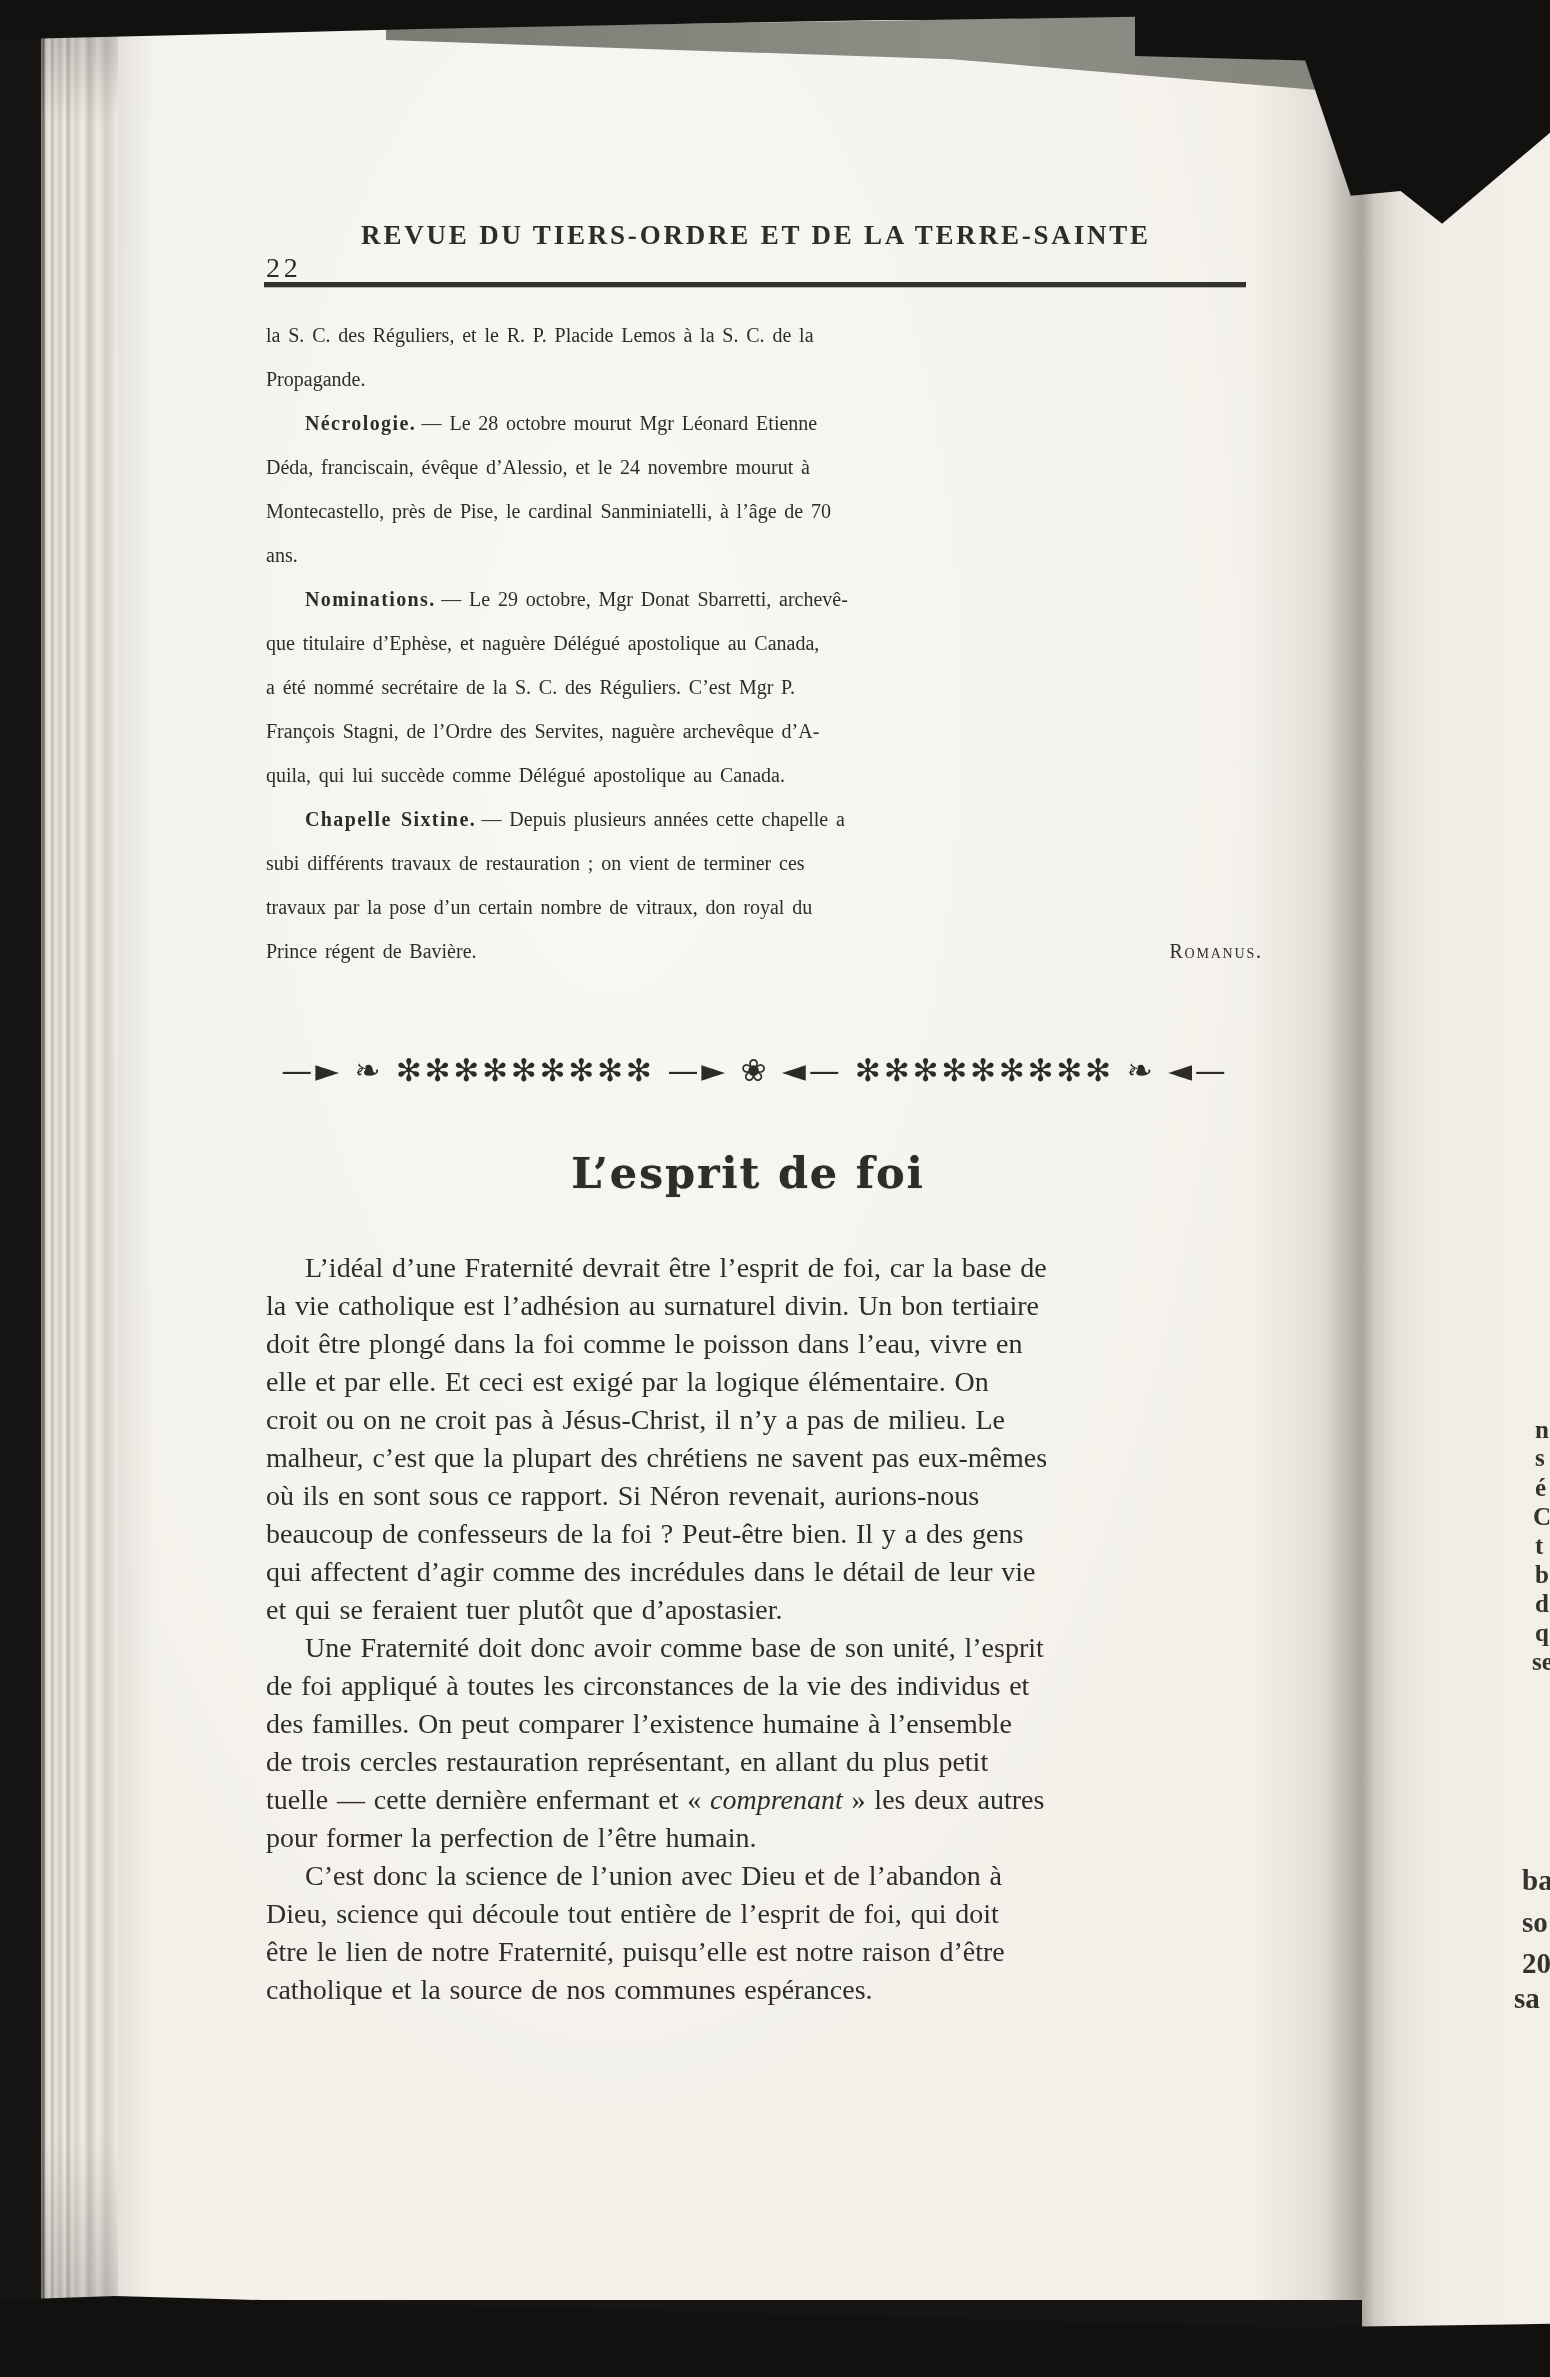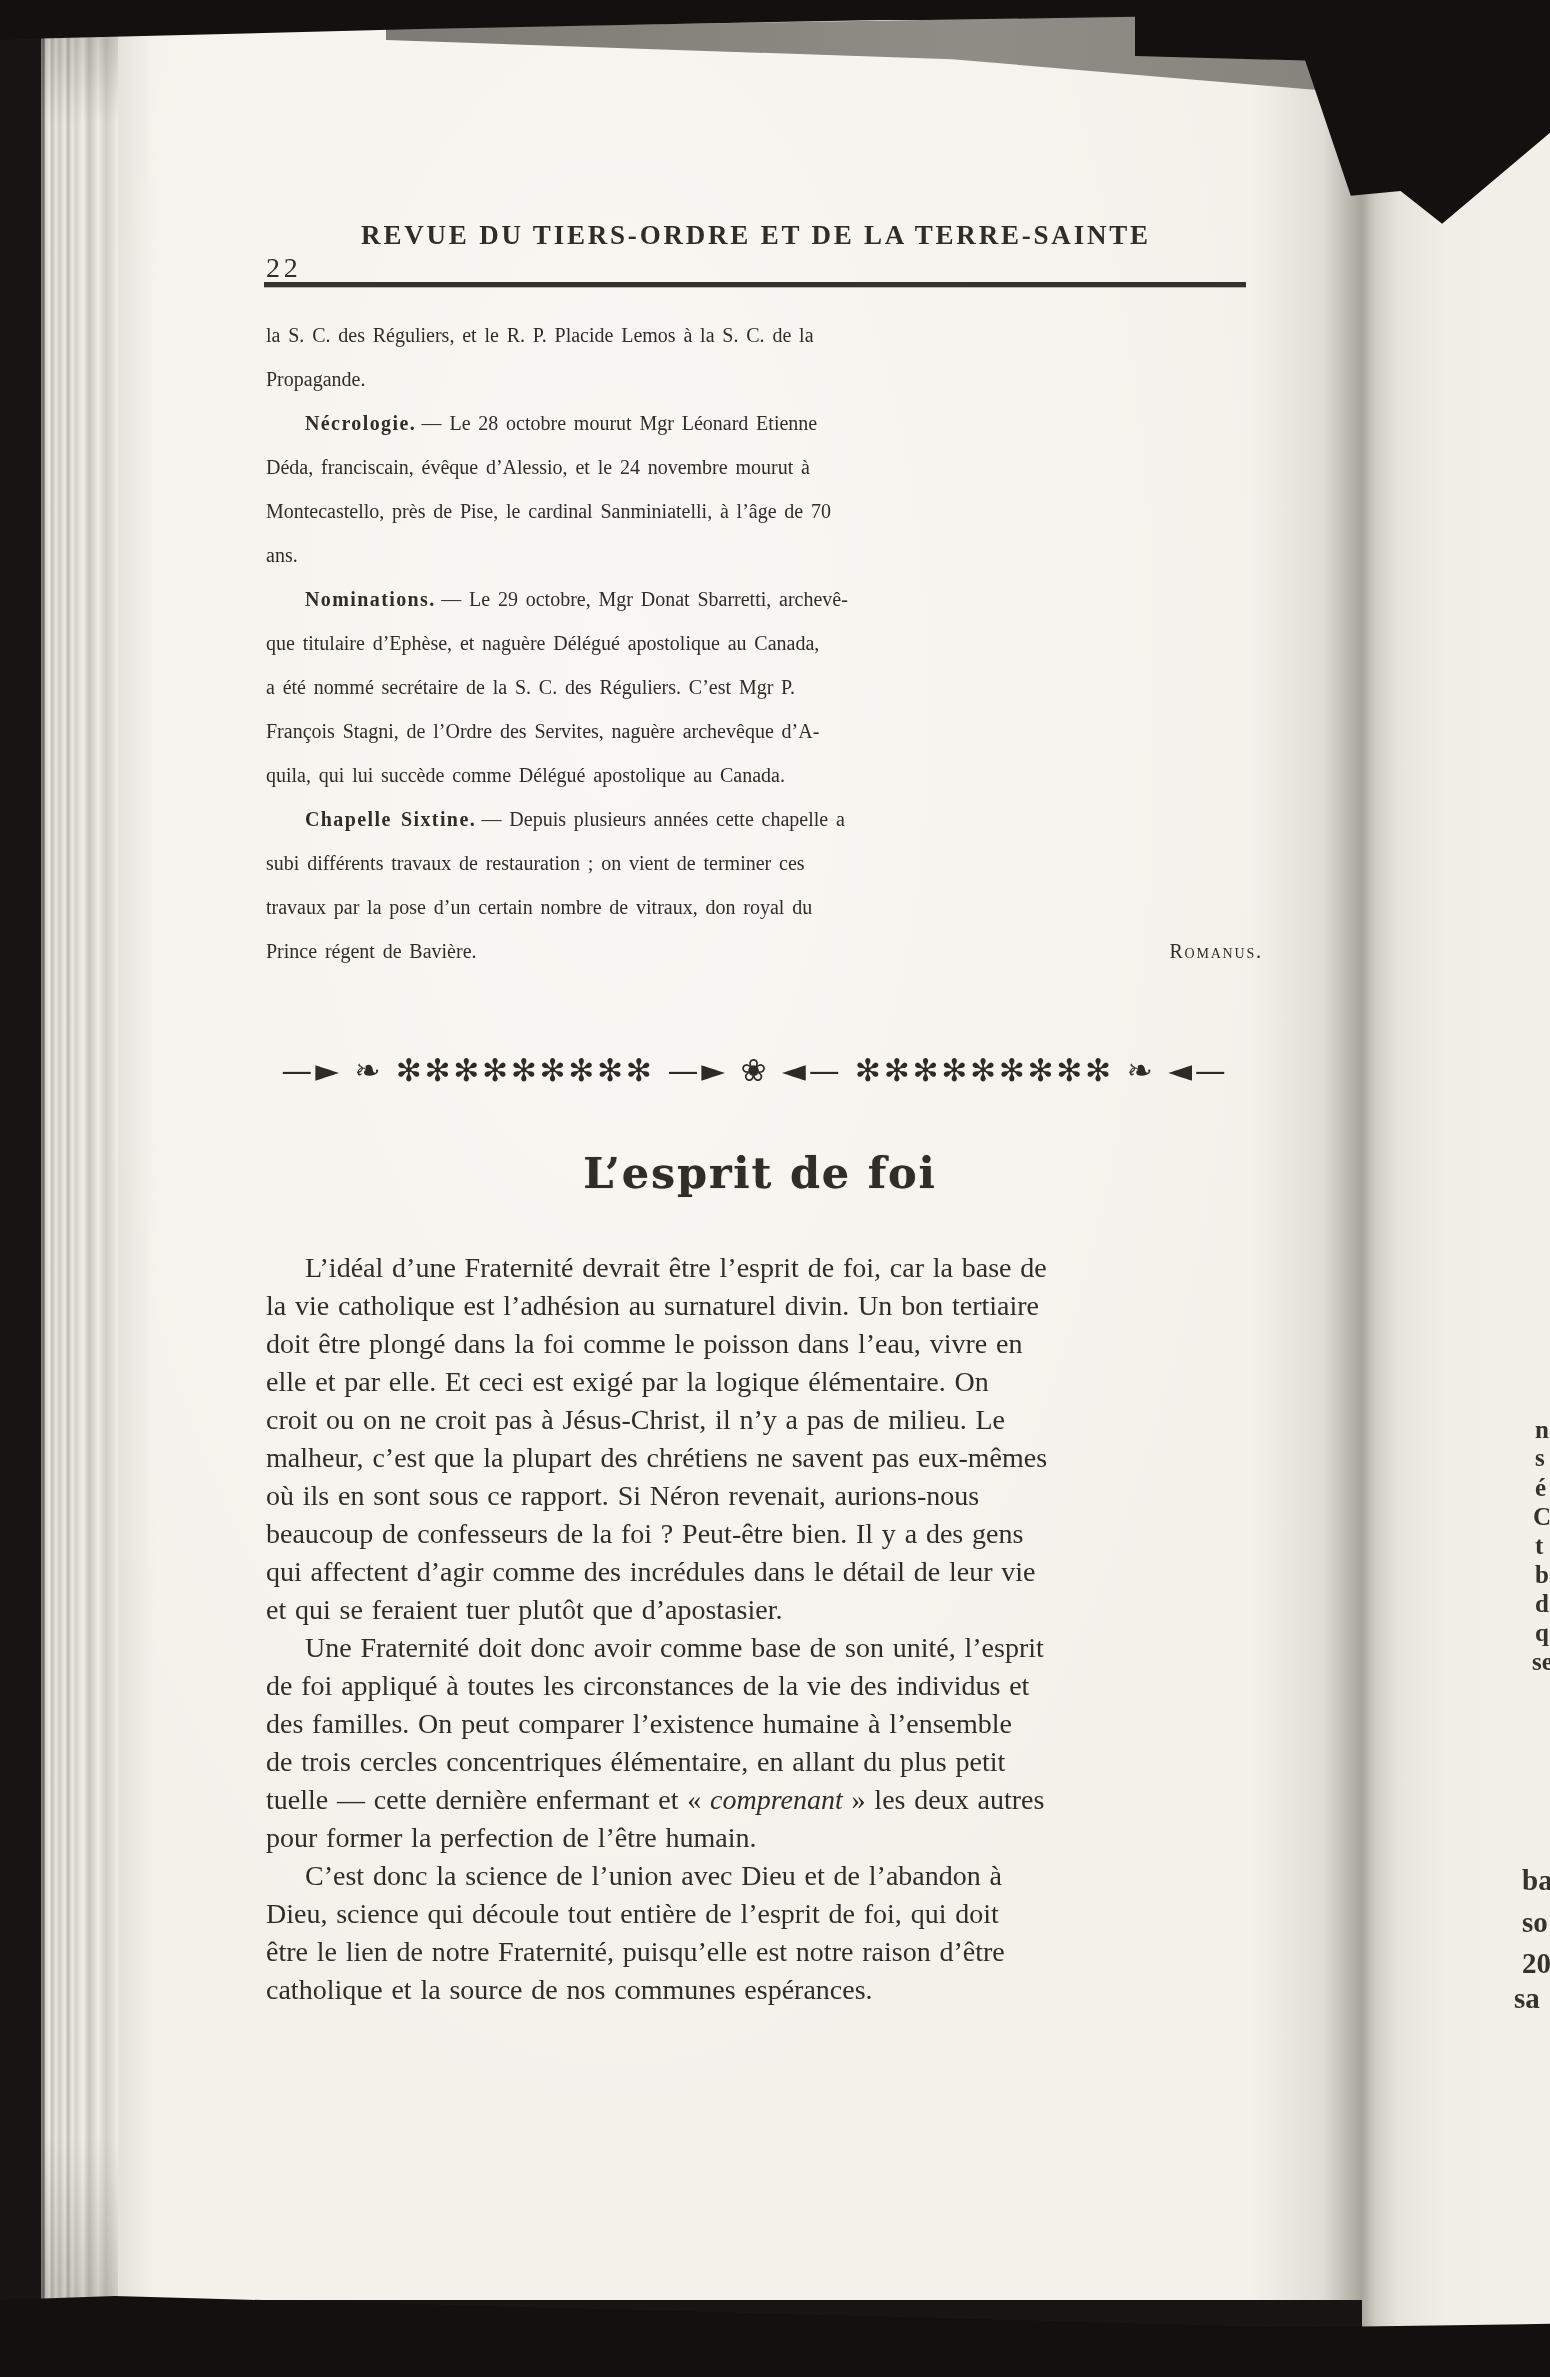"L’esprit de foi" .article-title { left: 152px -> 140px }
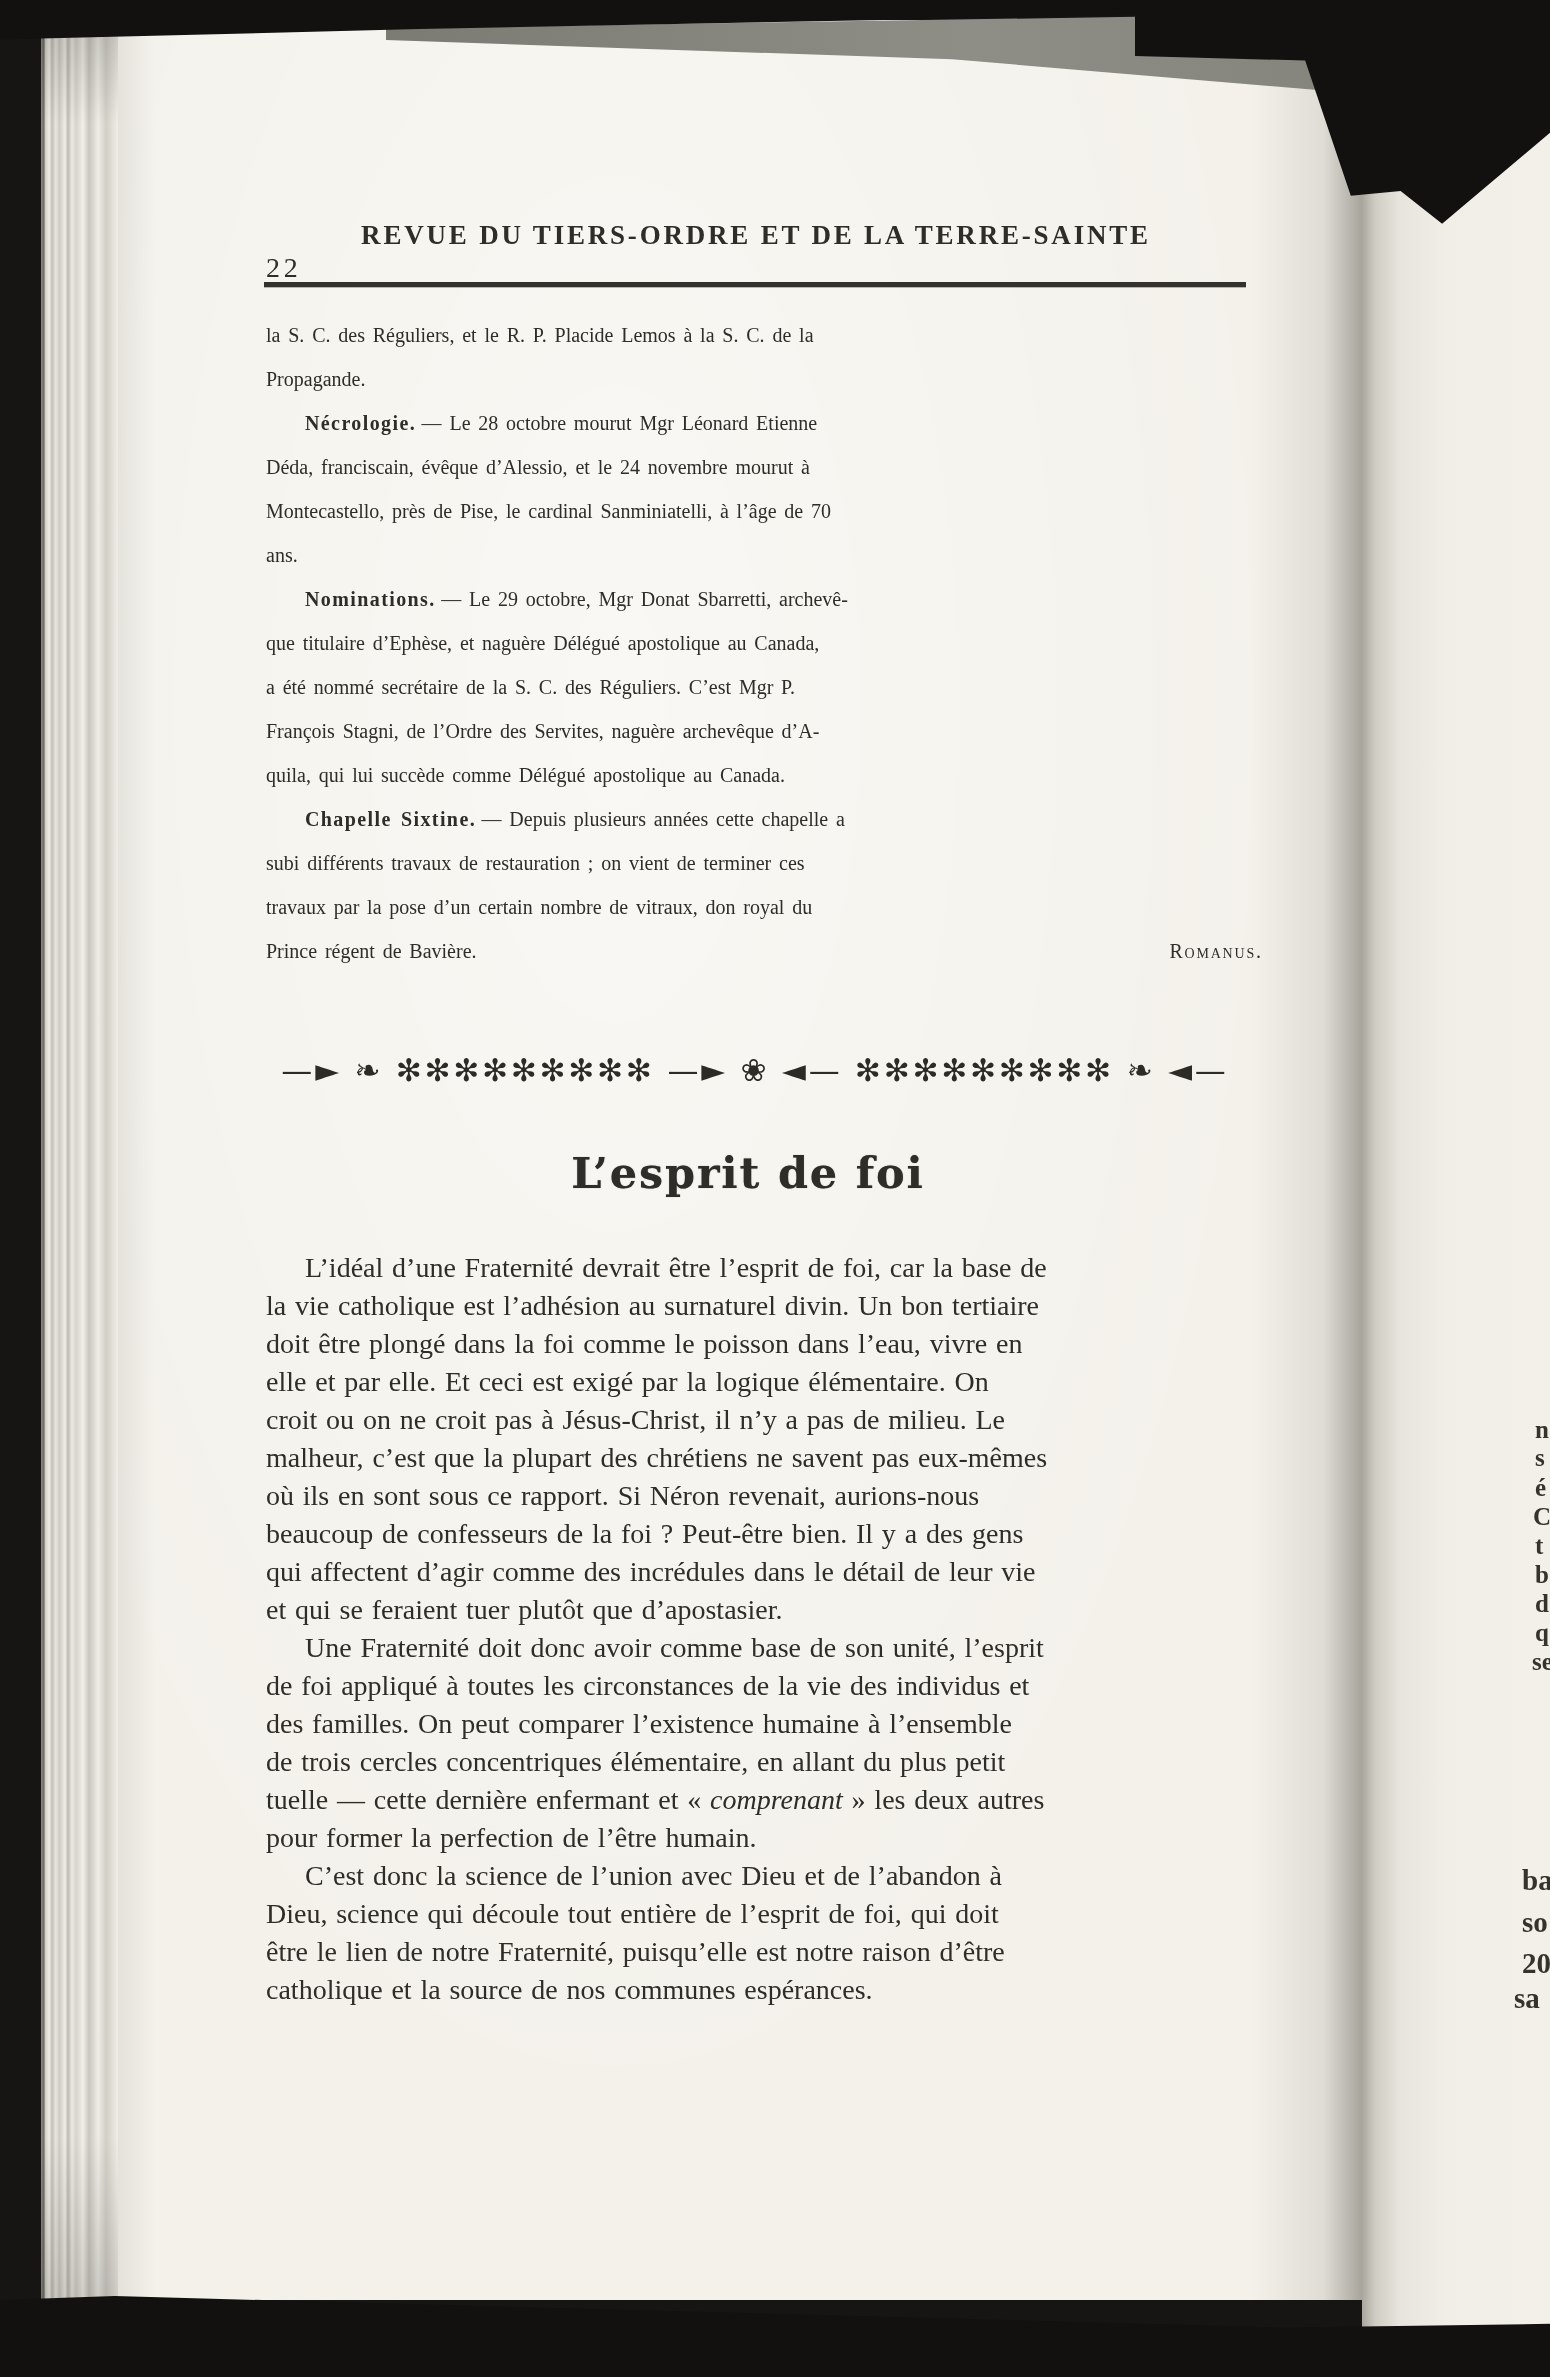"de trois cercles concentriques" div.line { text: concentriques  élémentaire -> restauration  représentant }
